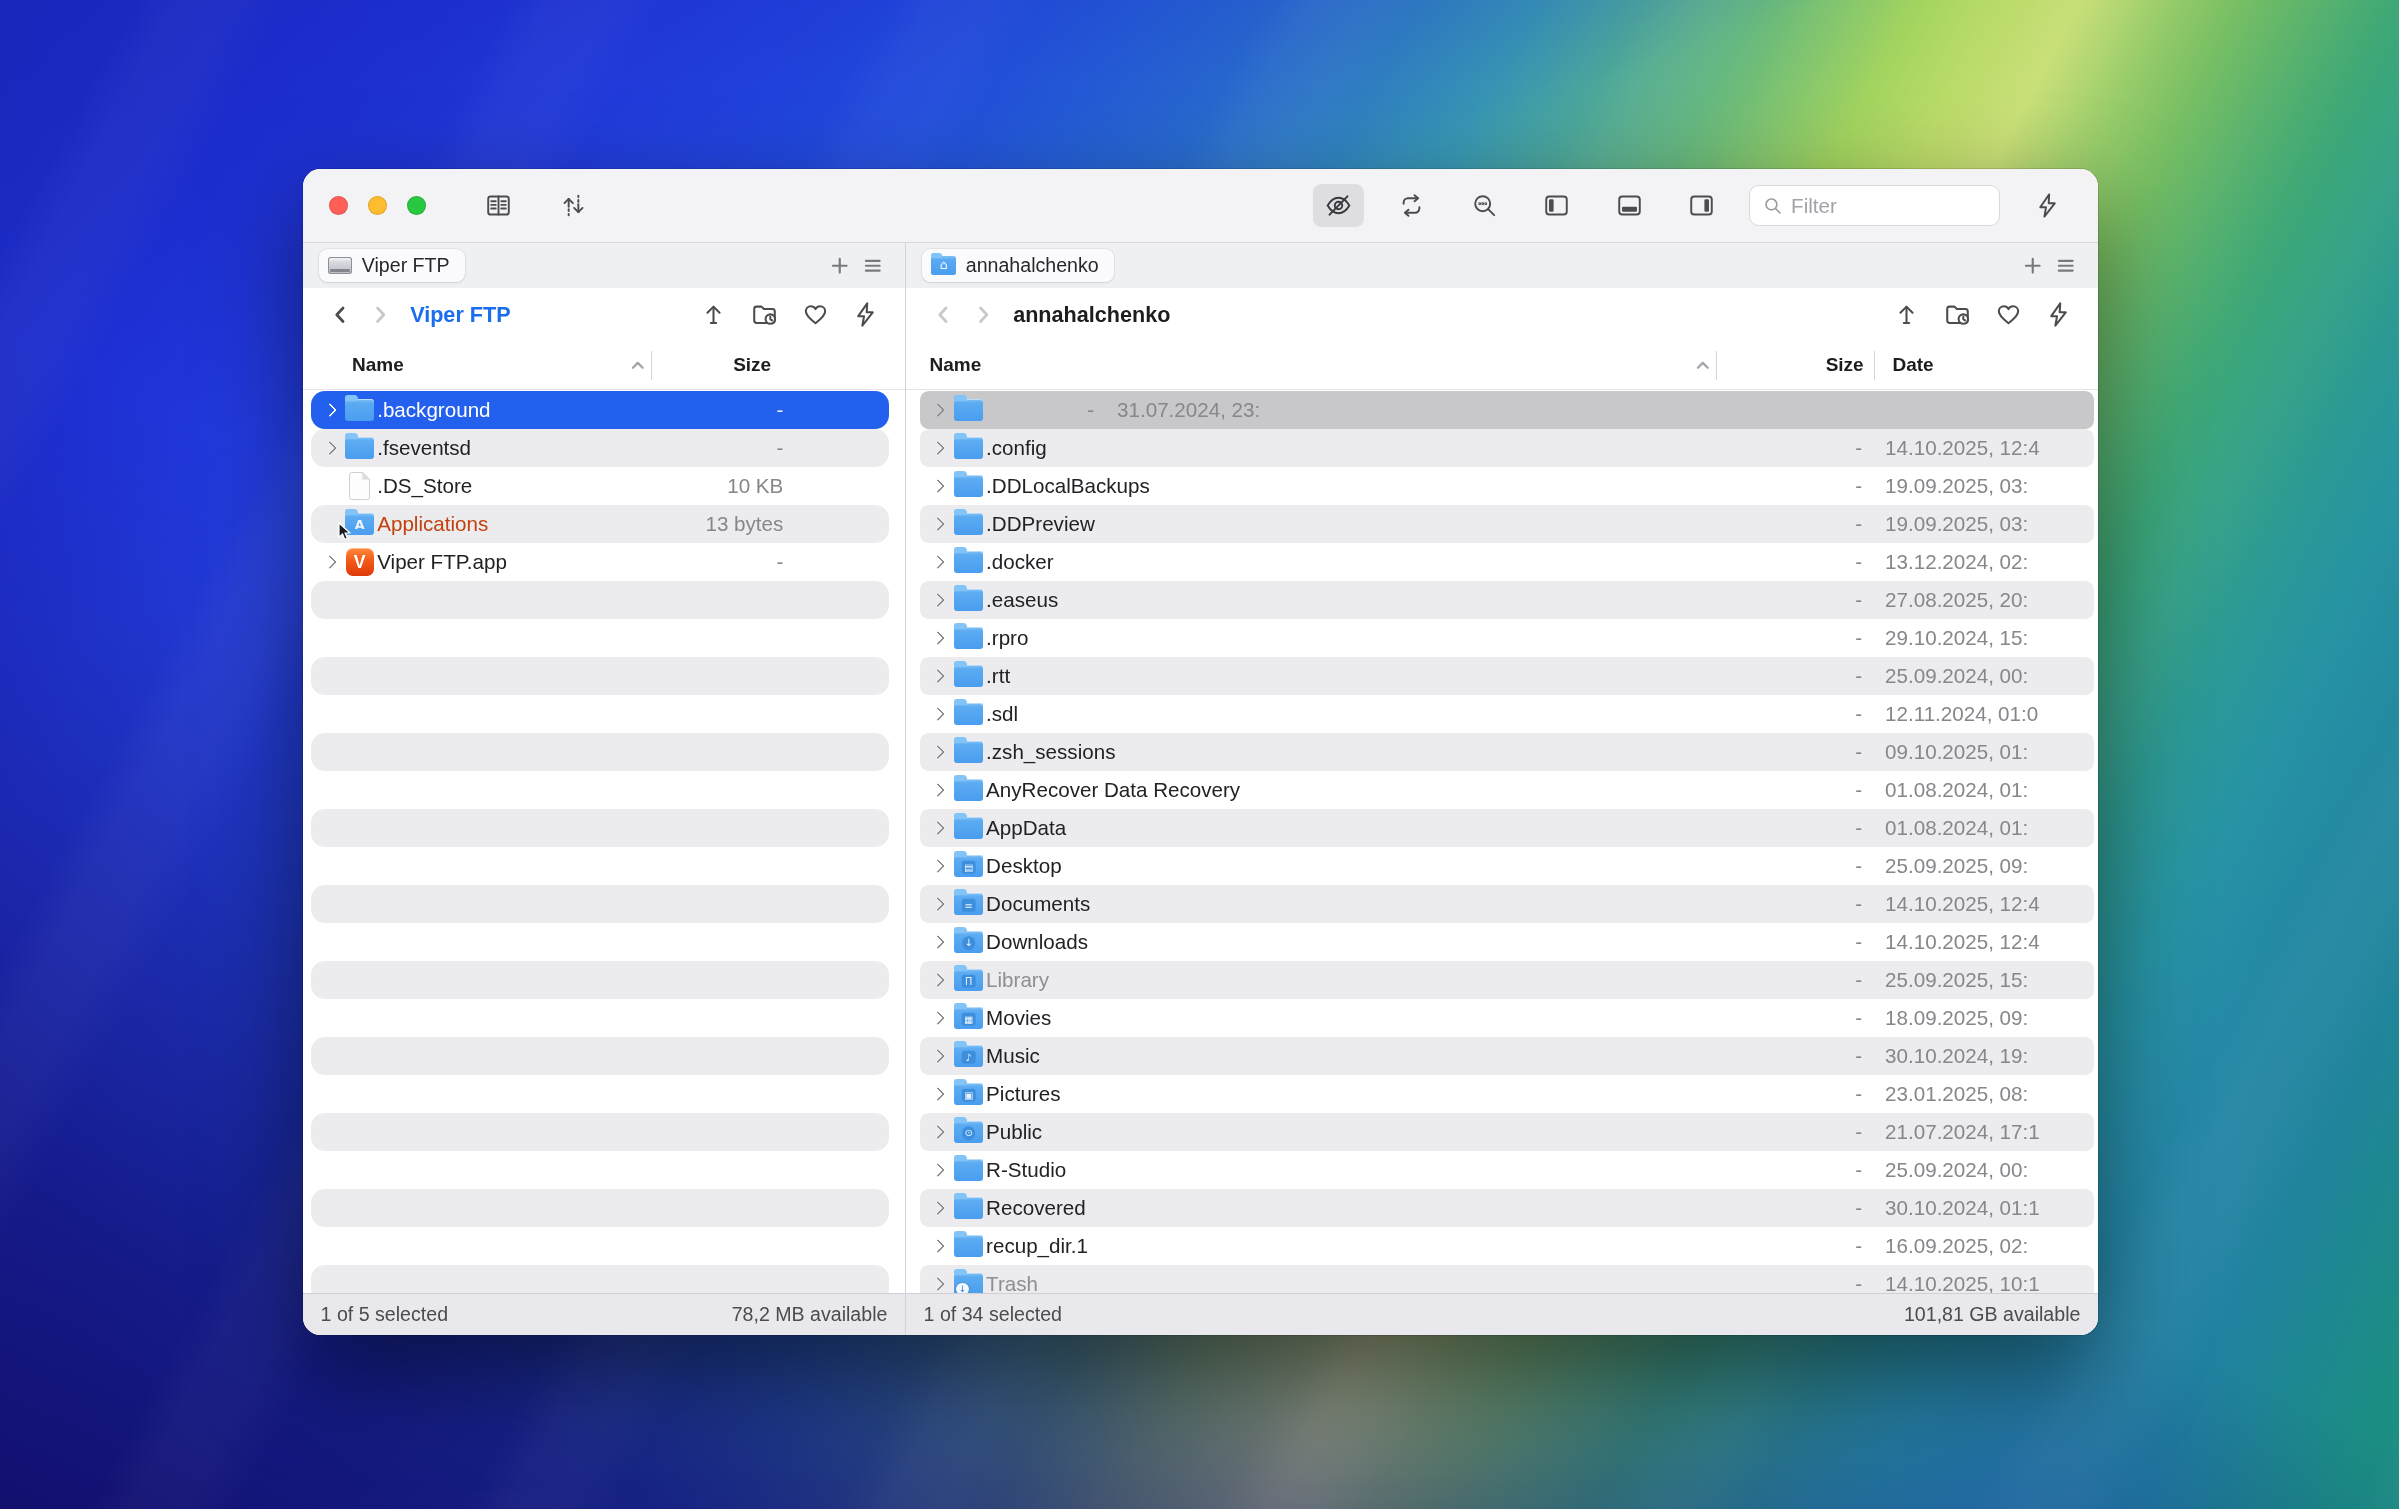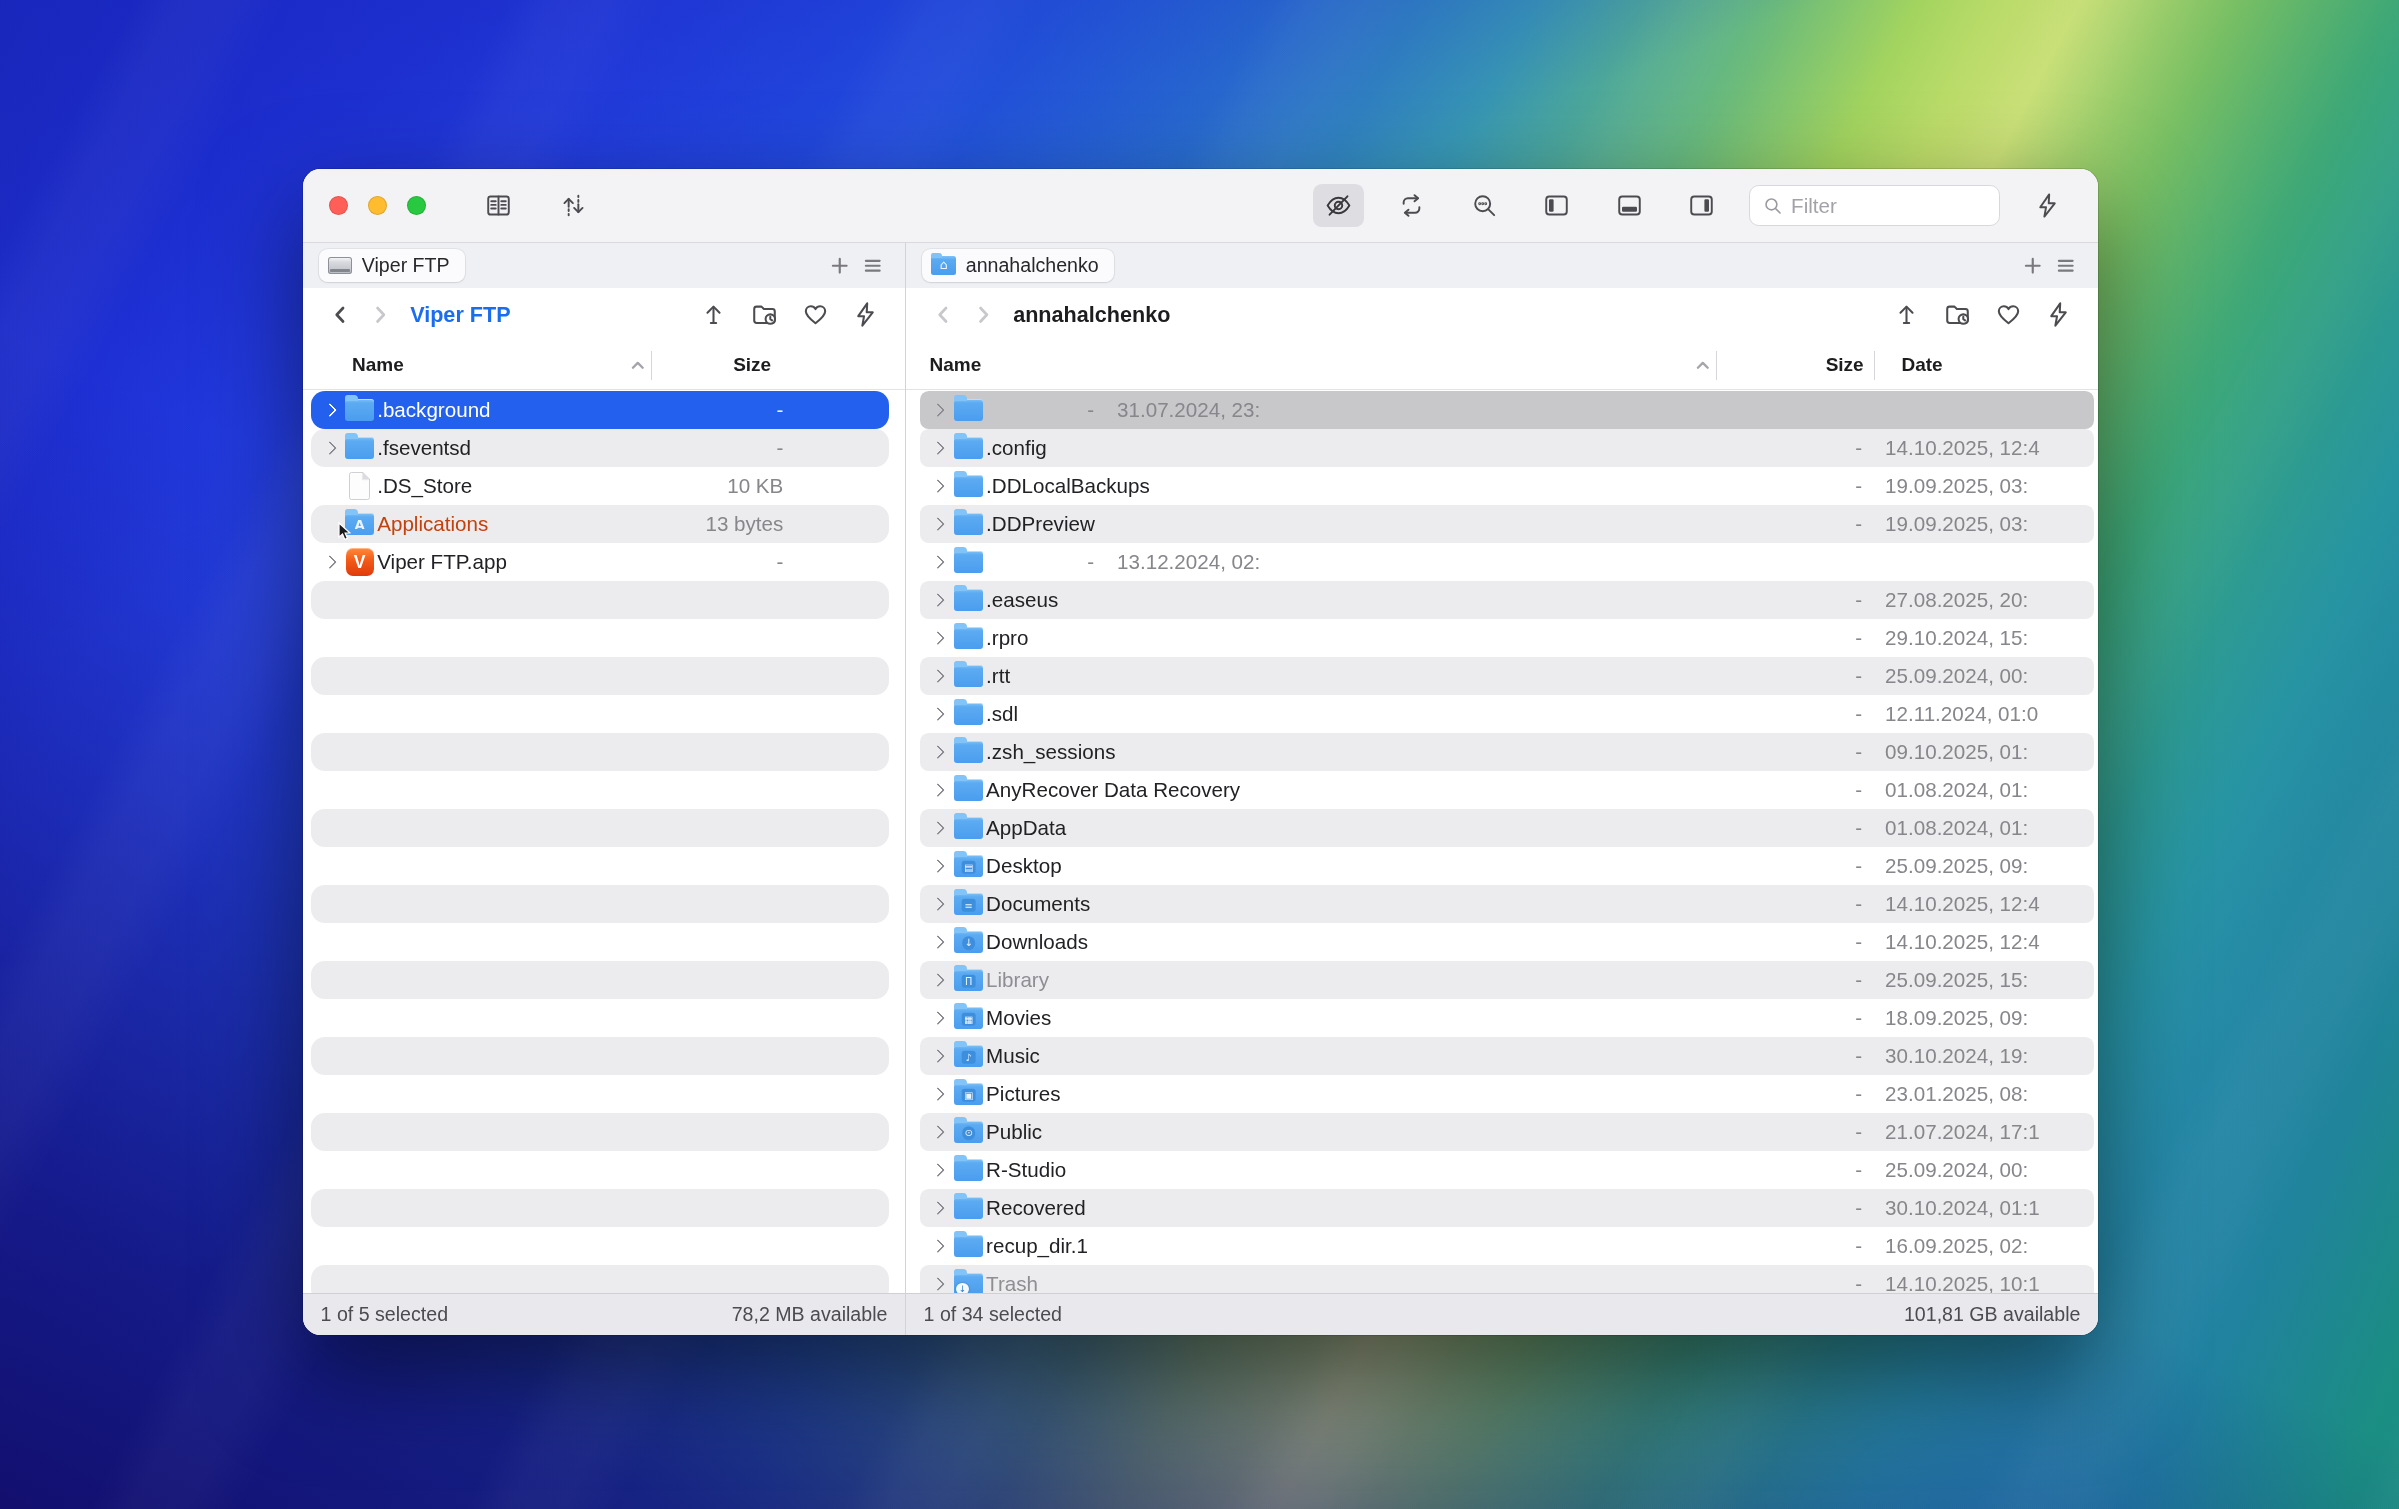"Date" .ch-date { padding-left: 27px -> 18px }
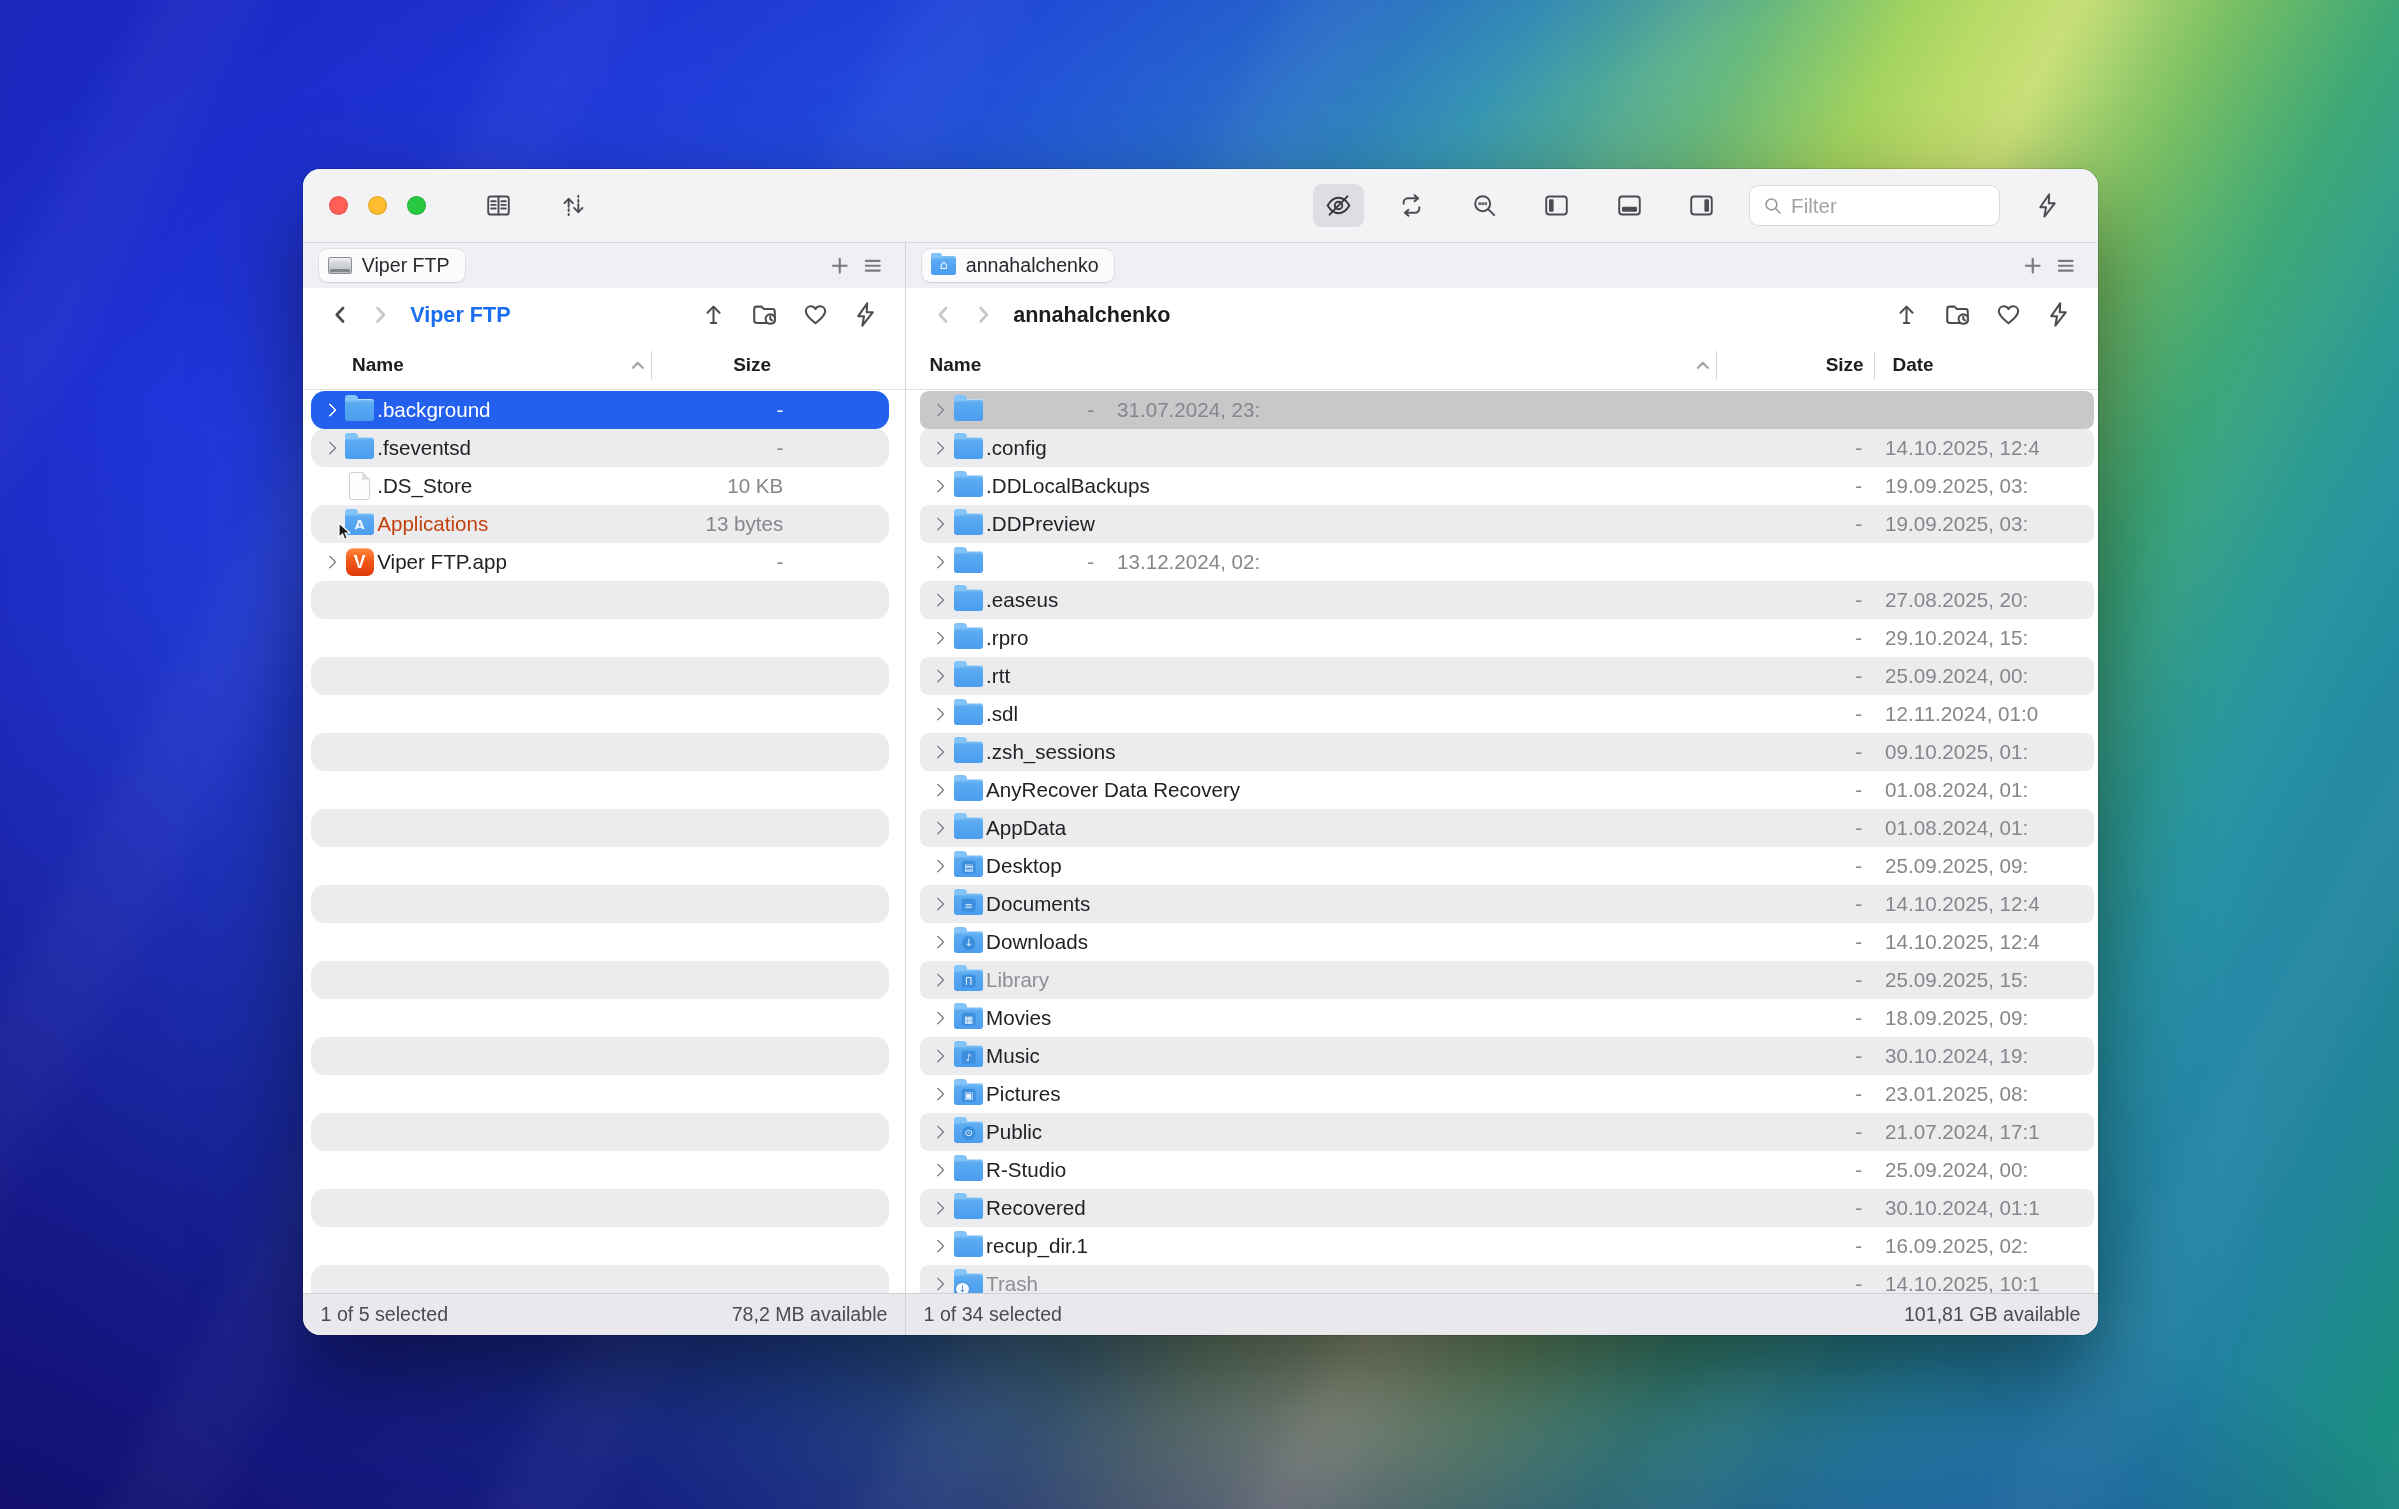".docker" span.fname { html: none -> <span>.docker</span> }
